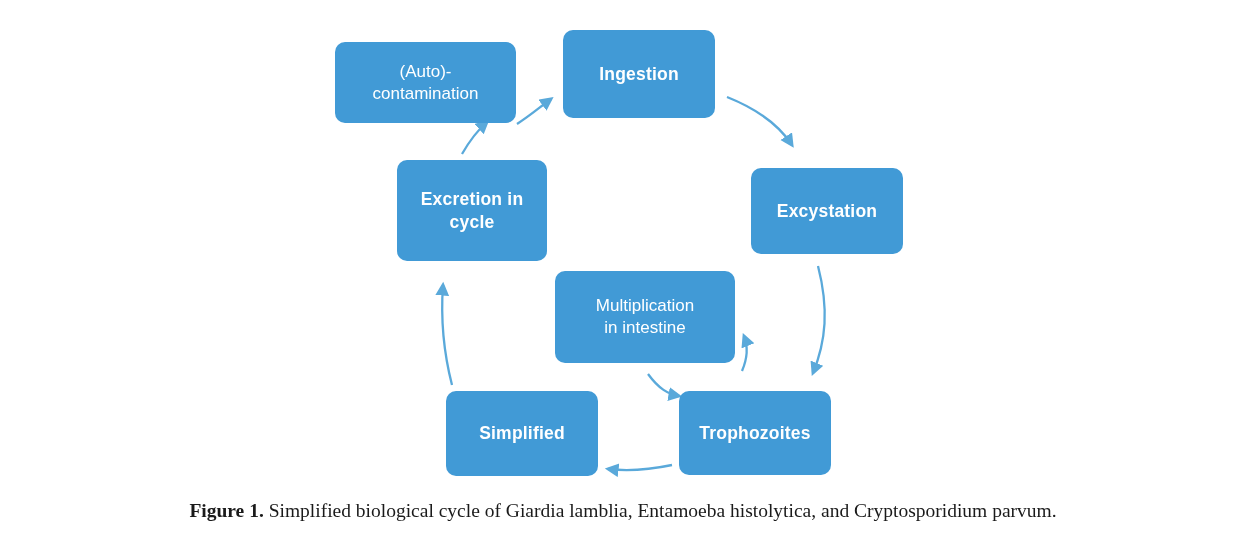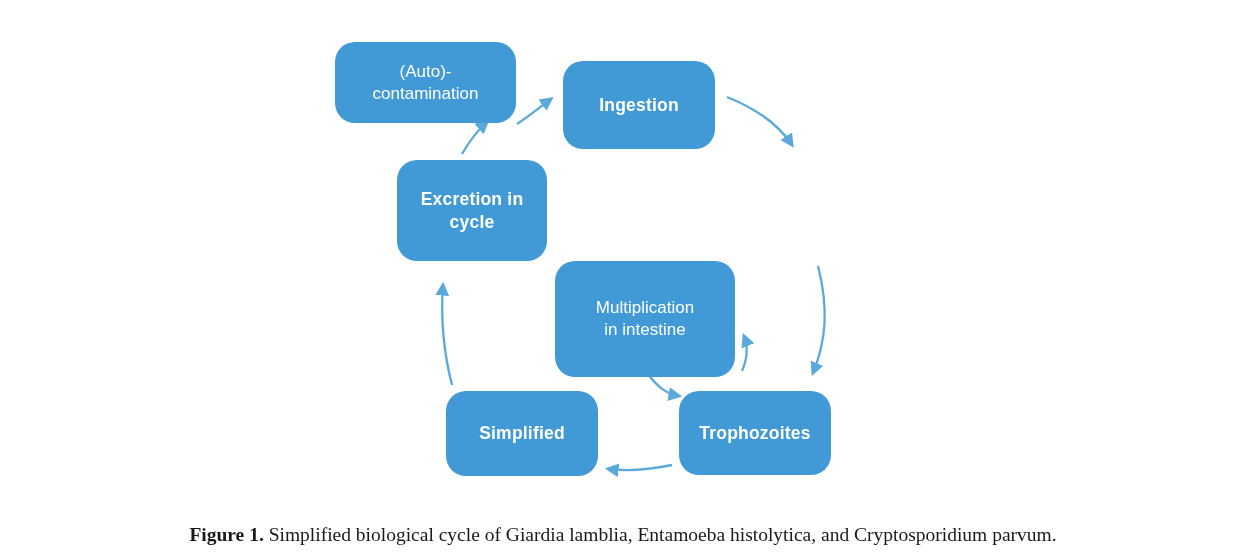"(Auto)-" .node { border-radius: 20px -> 10px }
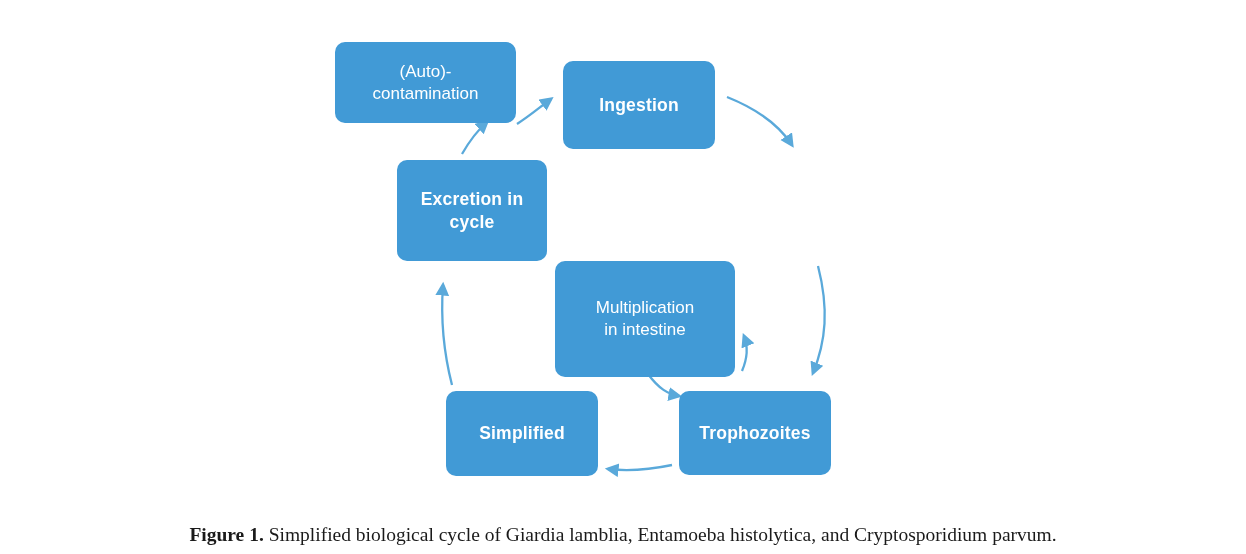"Ingestion" #node-ingestion { margin-top: 31px -> none }
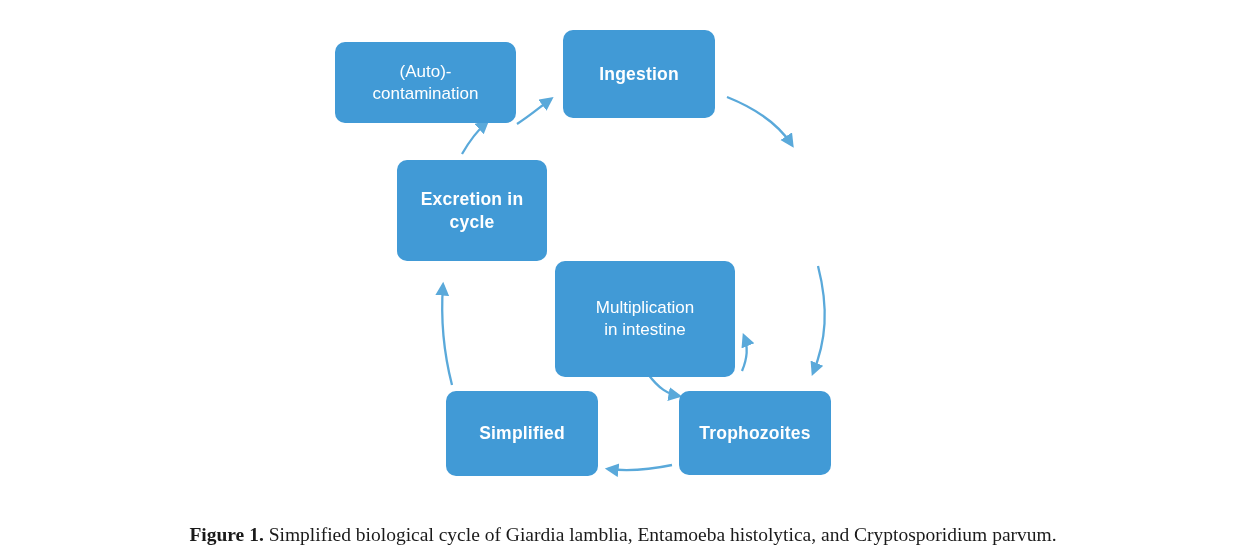"Excystation" div.node { html: none -> <div> <span>Excystation</span> </div> }
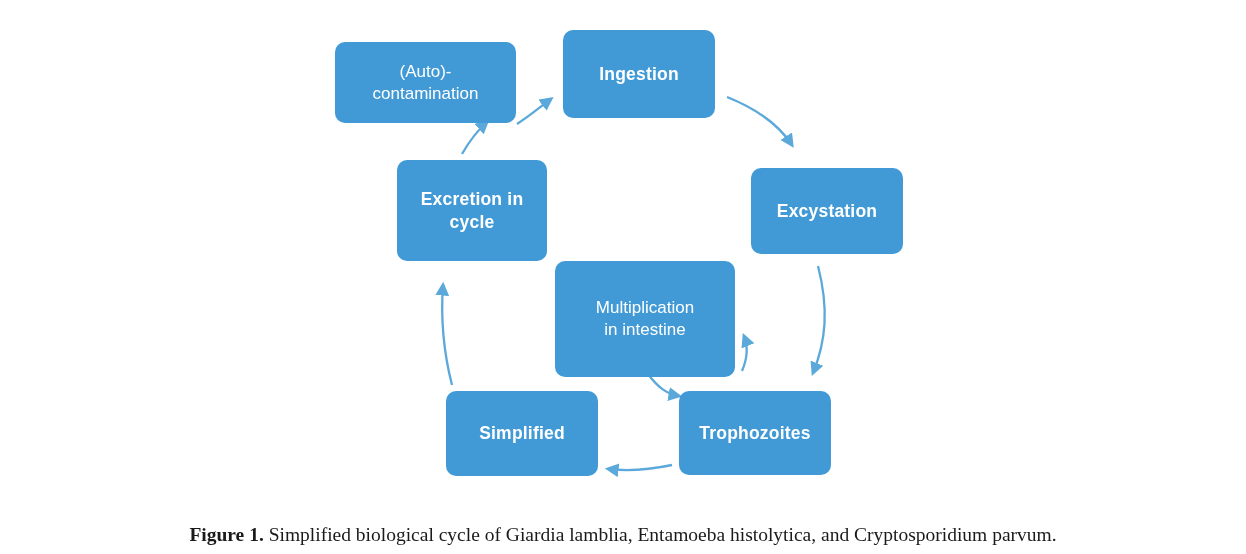"Multiplication" #node-multiplication { height: 116px -> 92px; top: 261px -> 271px }
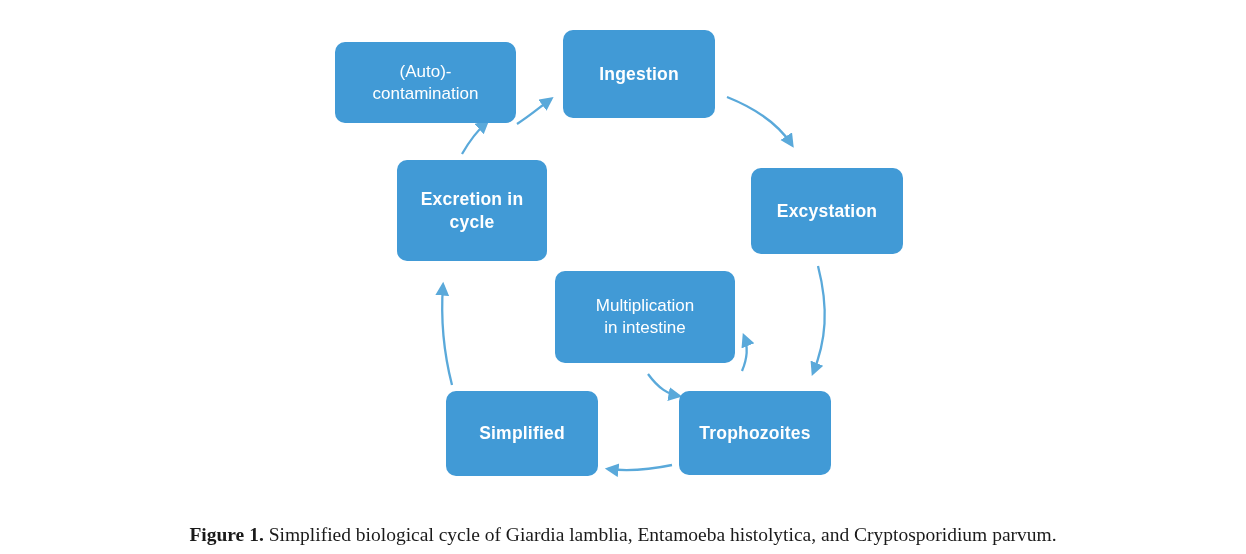"Figure 1. Simplified biological cycle" .caption { margin-top: 24px -> none }
